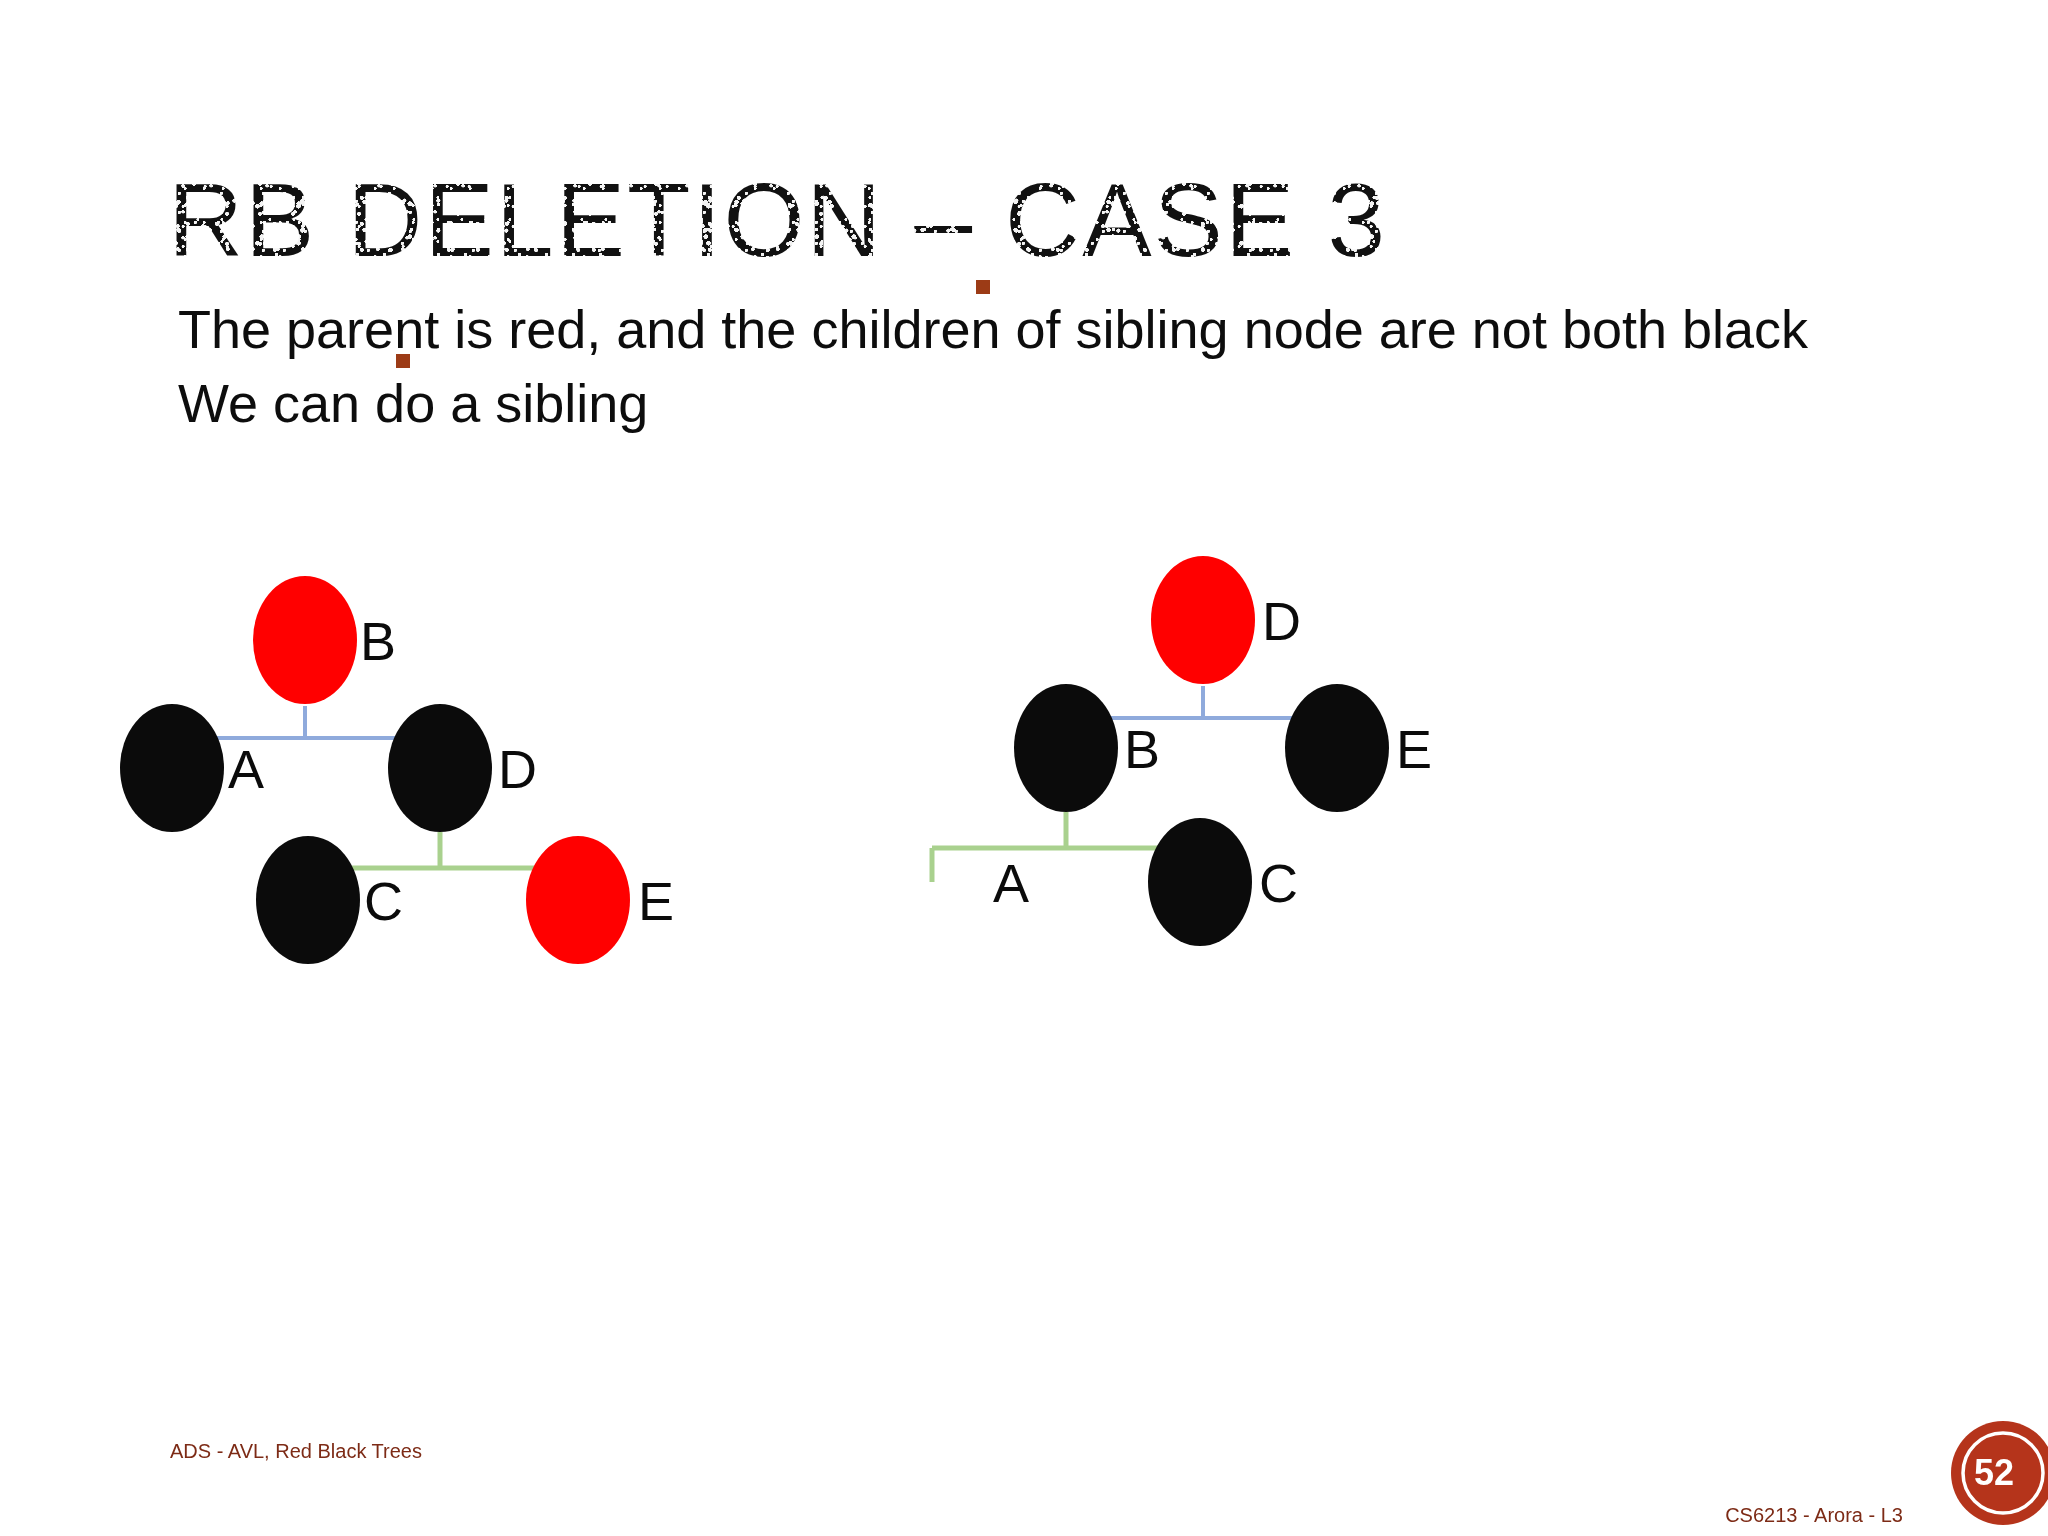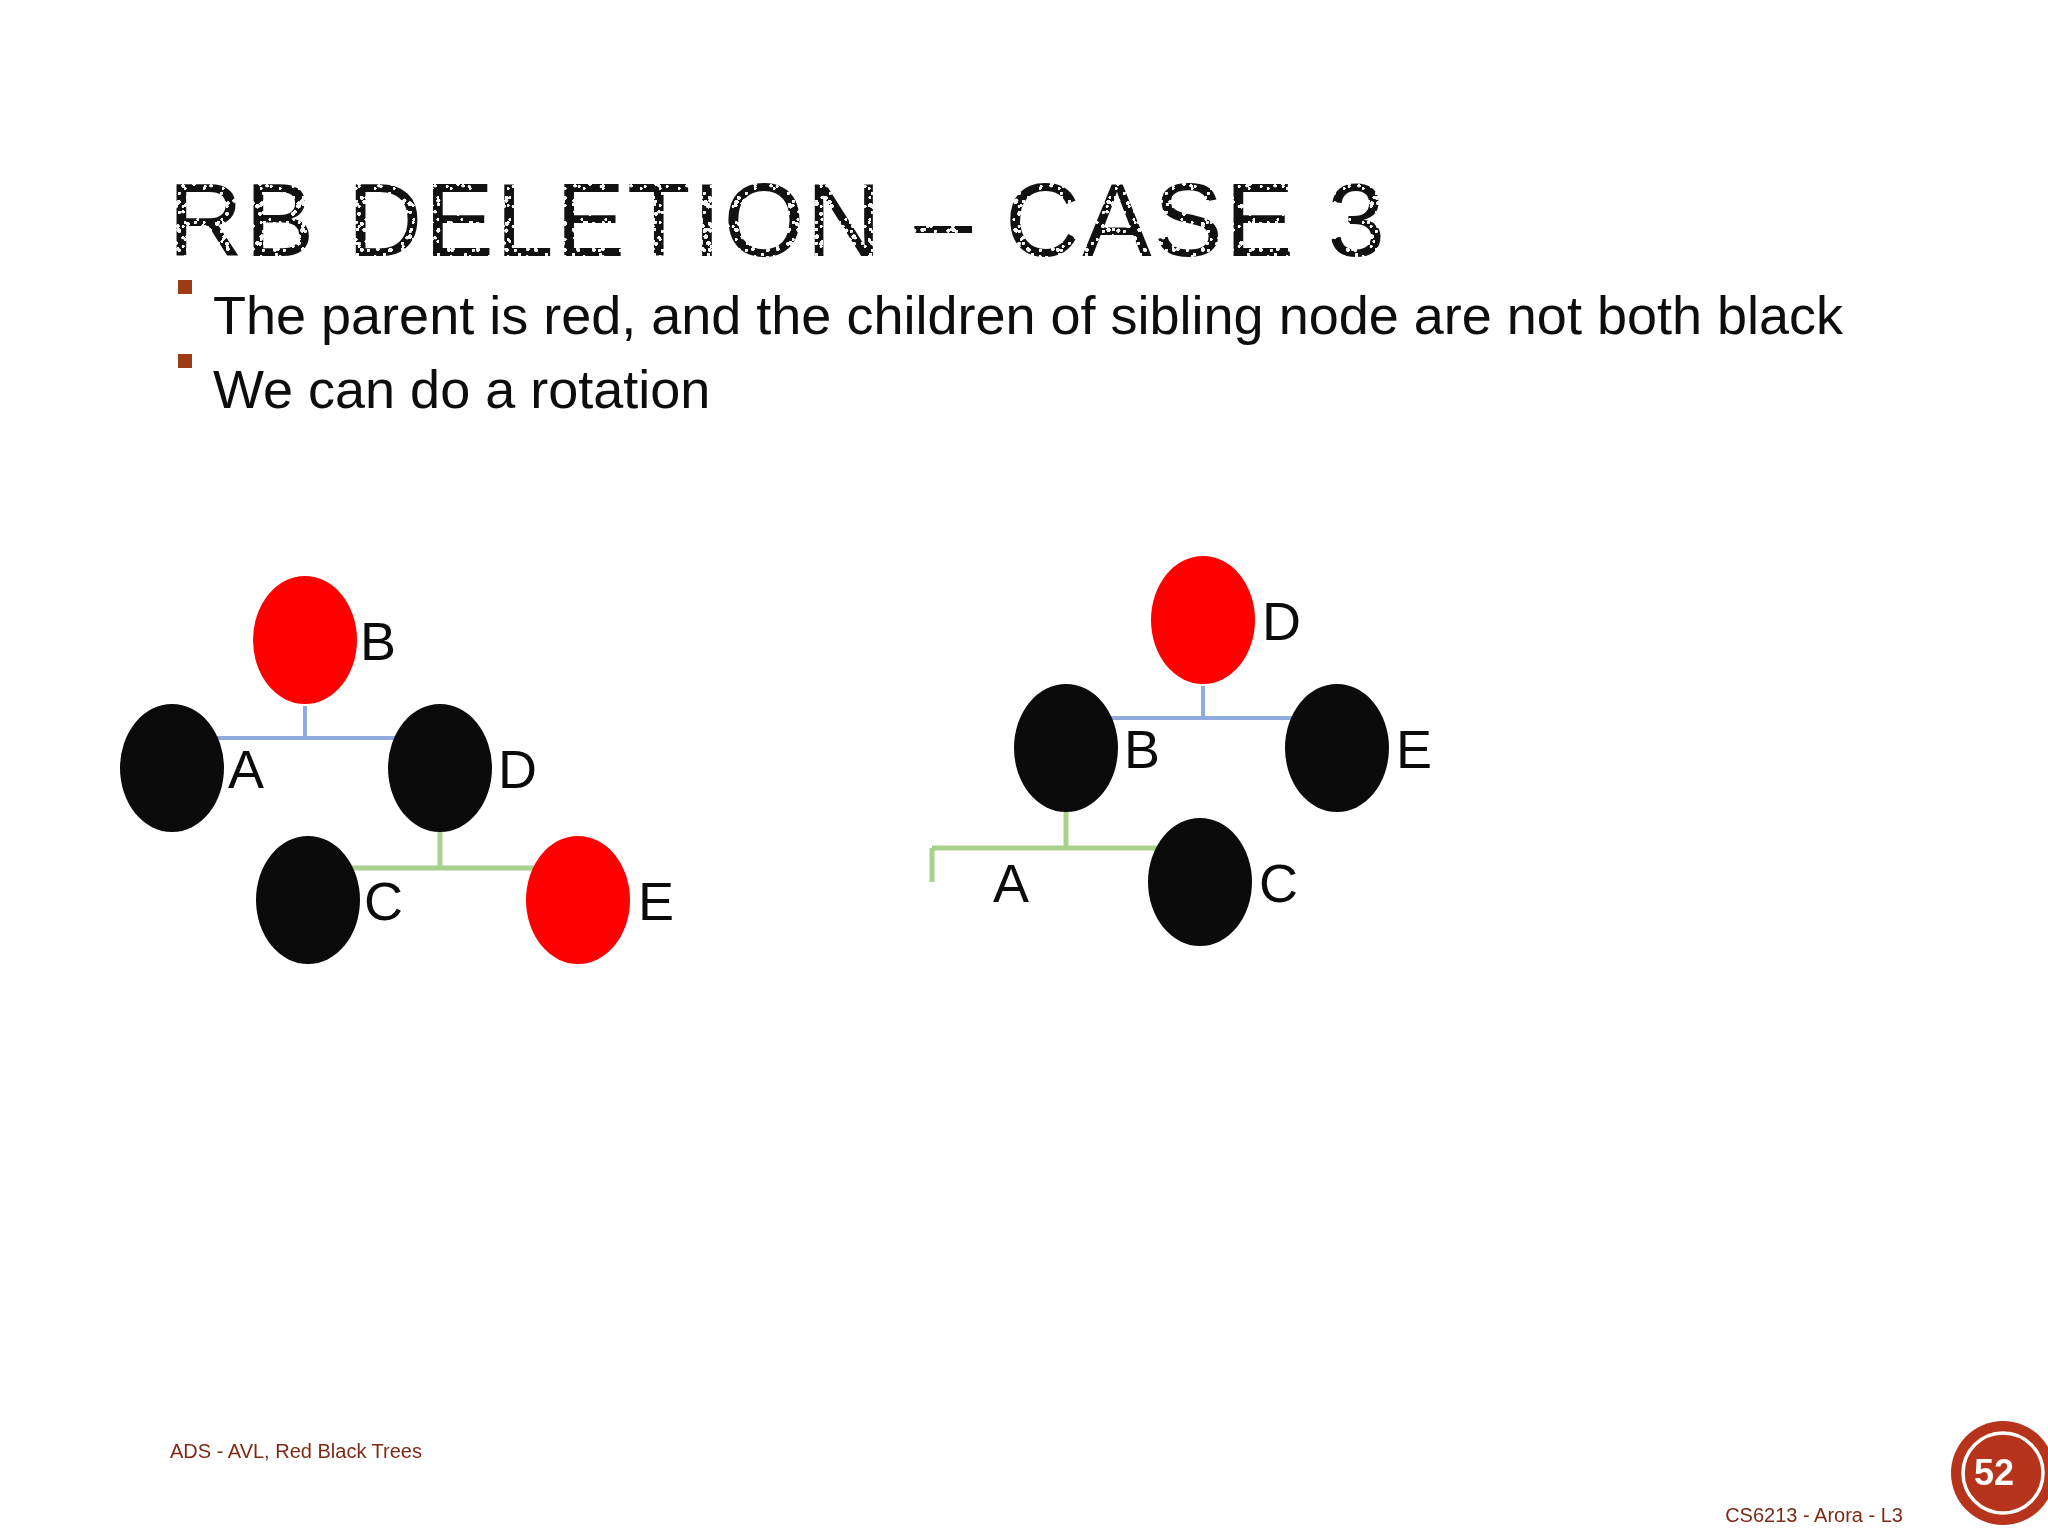"The parent is red, and" .bullet-row { align-items: flex-start -> center; flex-direction: none -> column }
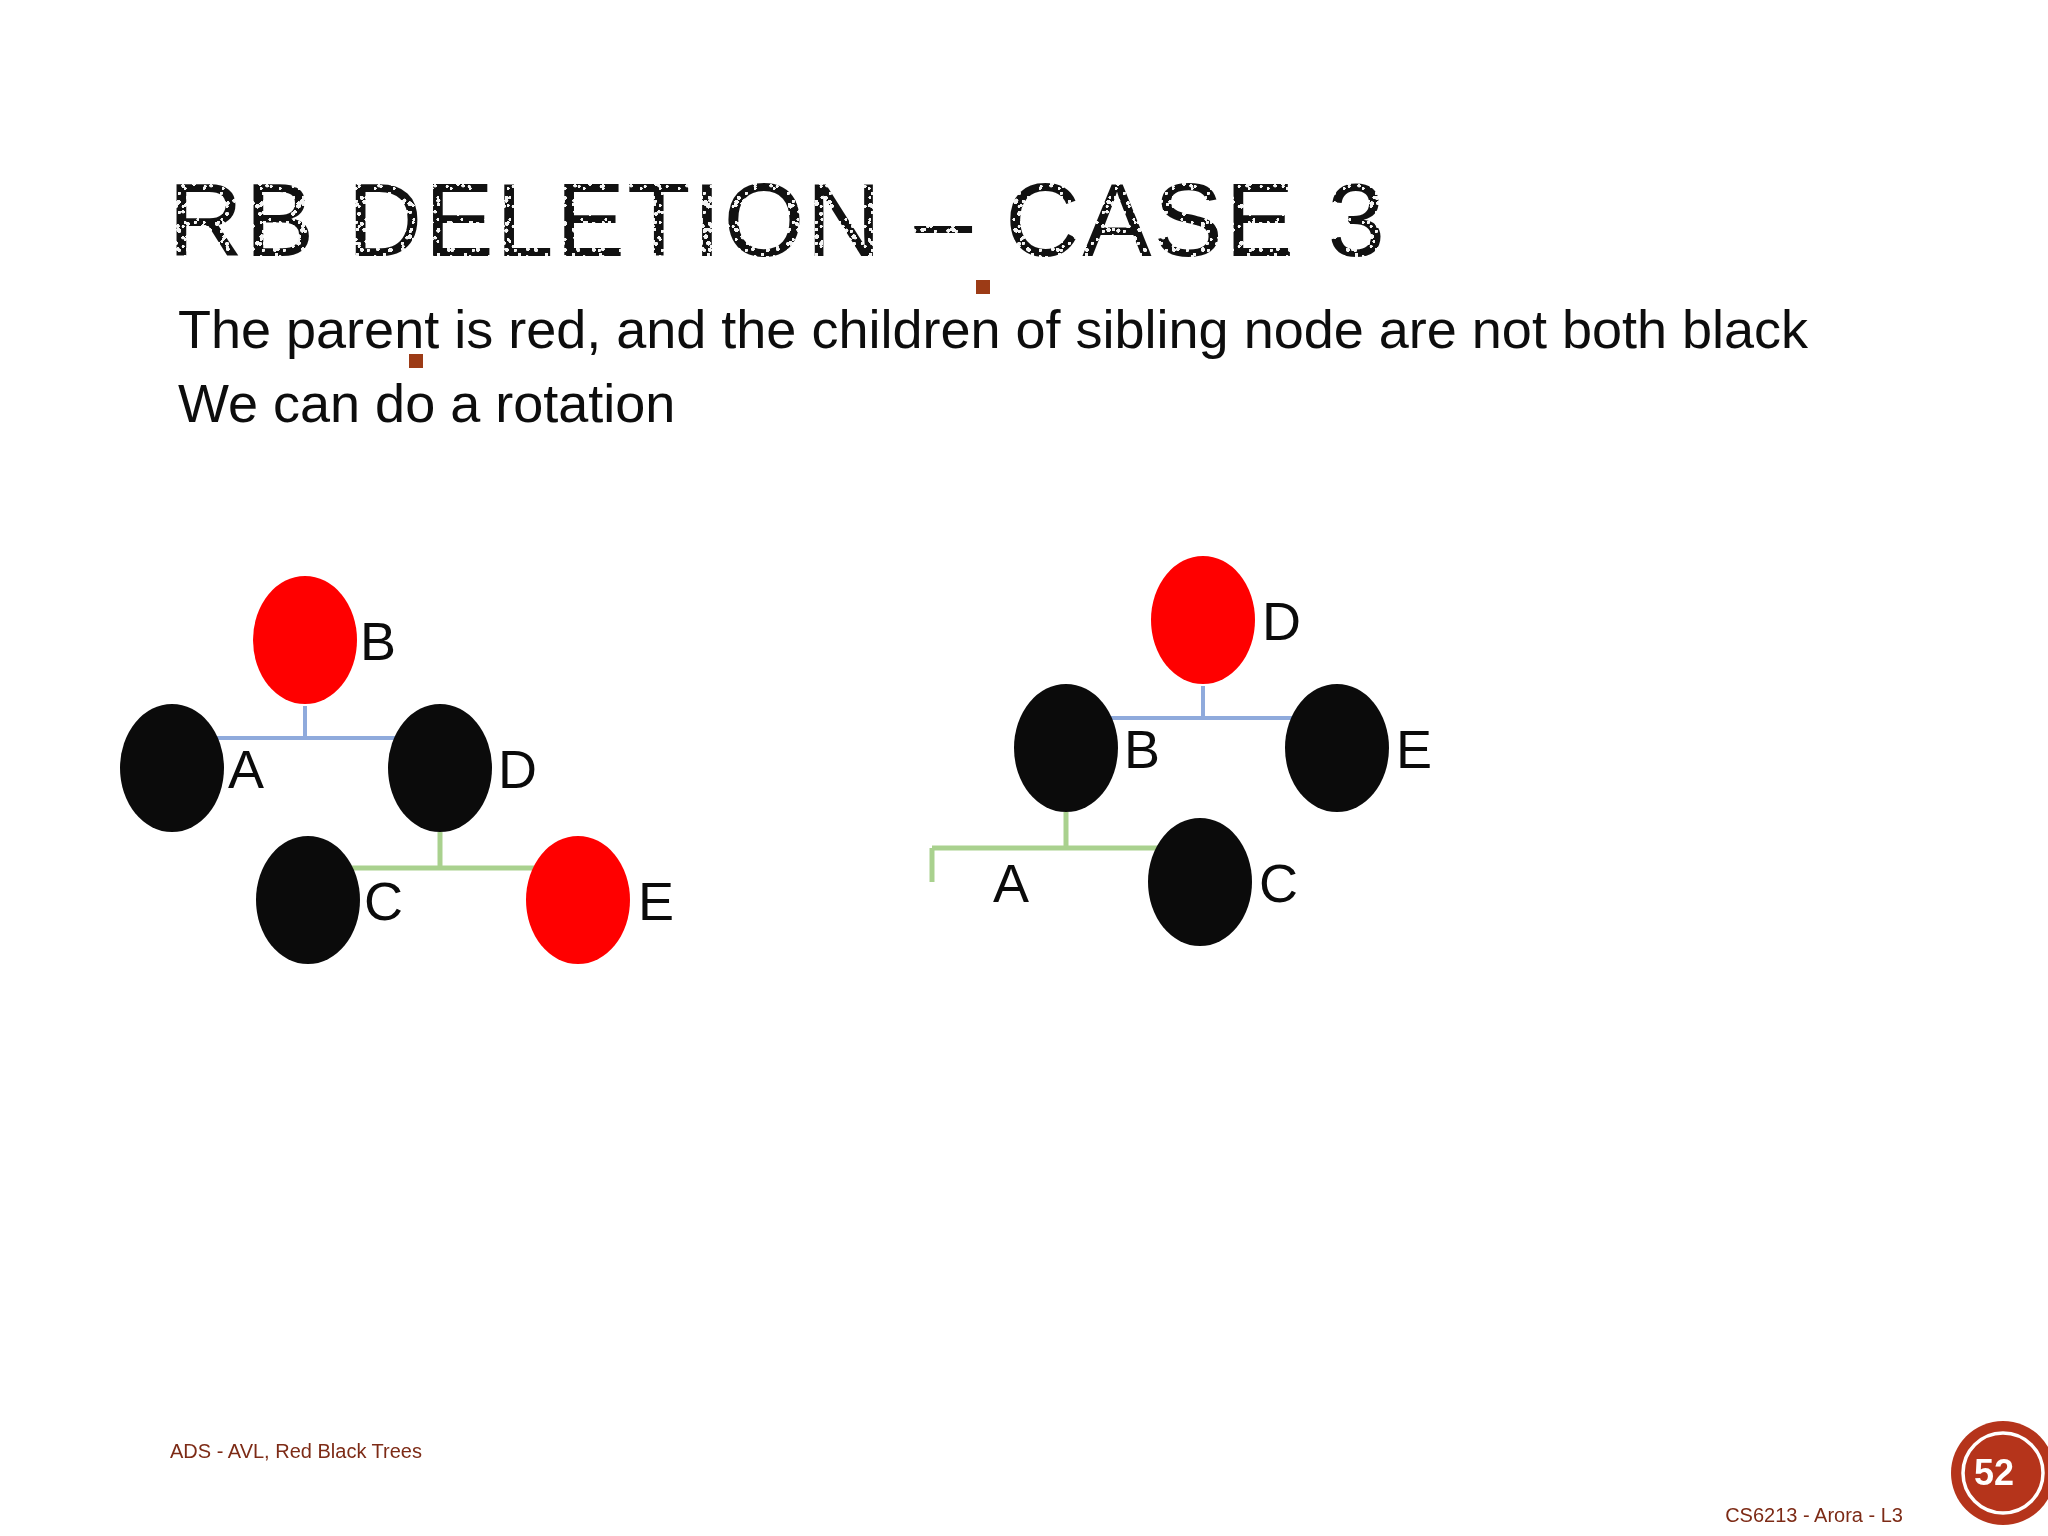"We can do a rotation" span.bullet-text { text: rotation -> sibling }
